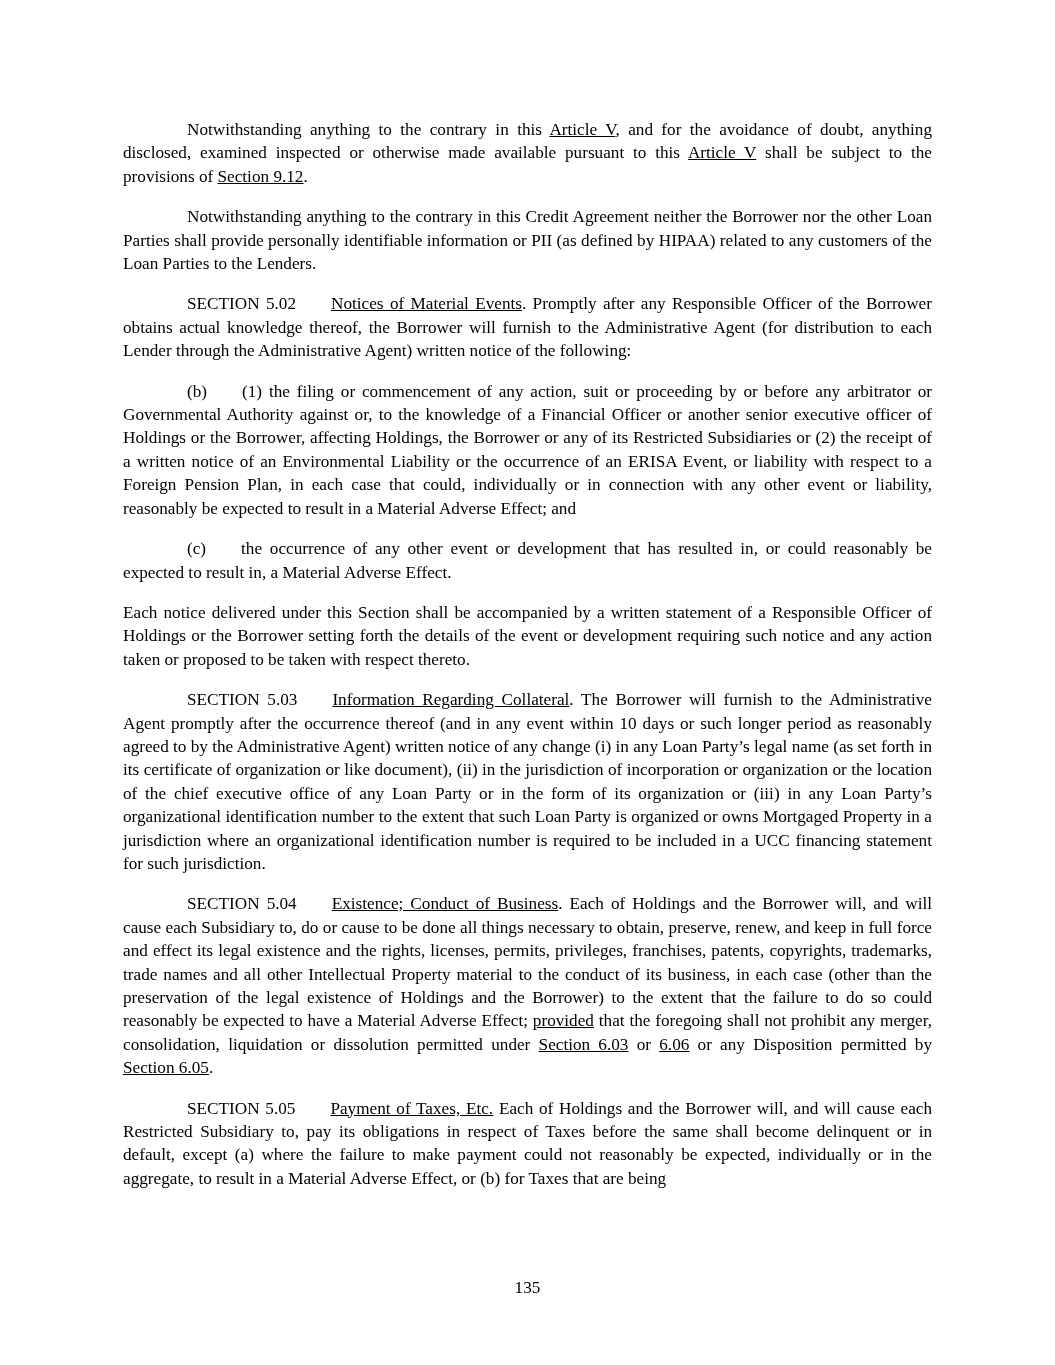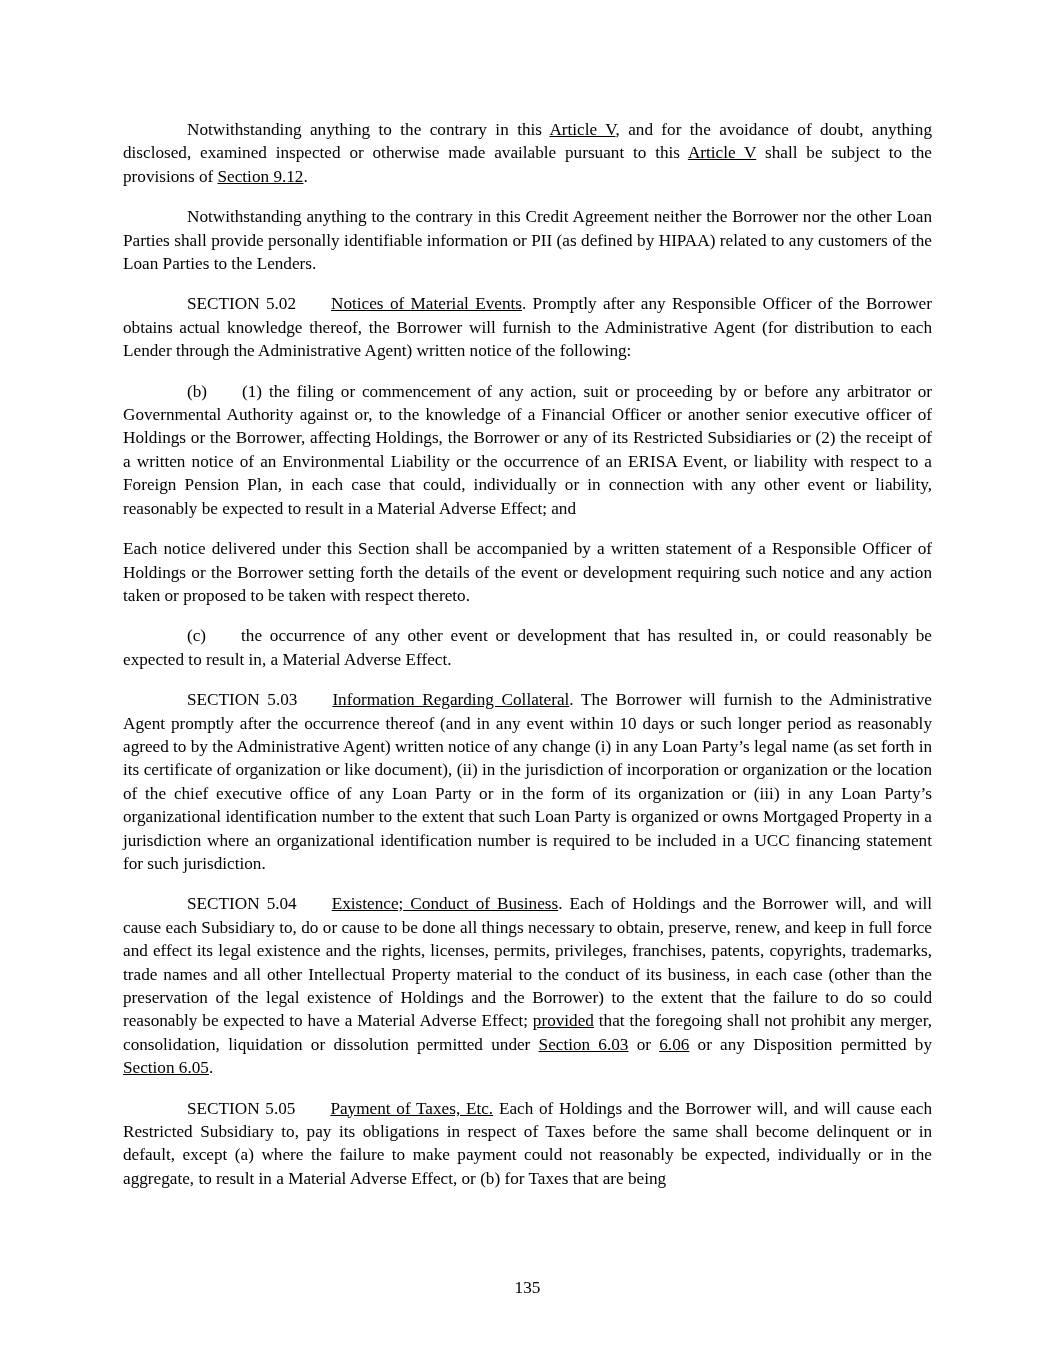"Each notice delivered under this" p.para { order: before "(c) the occurrence of any" -> after "(c) the occurrence of any" }
